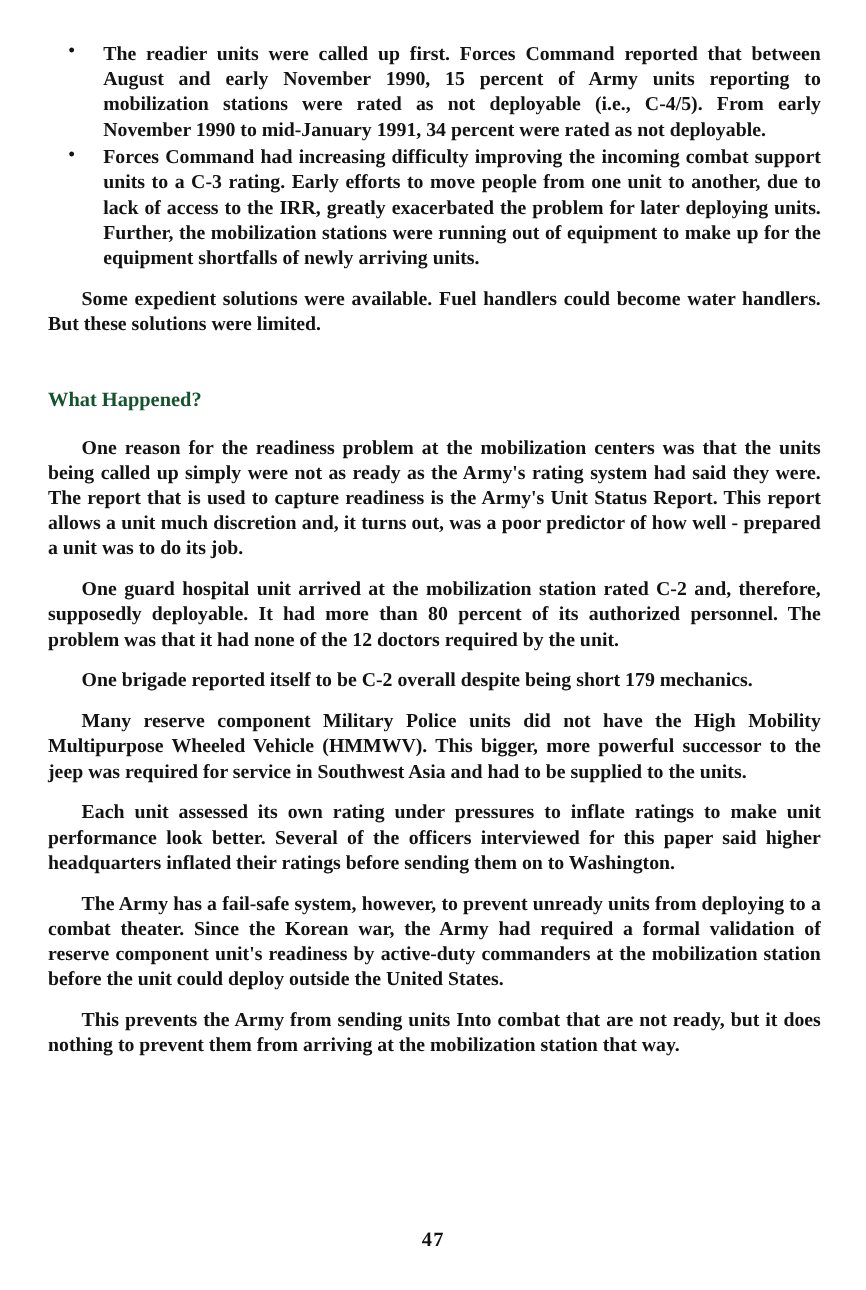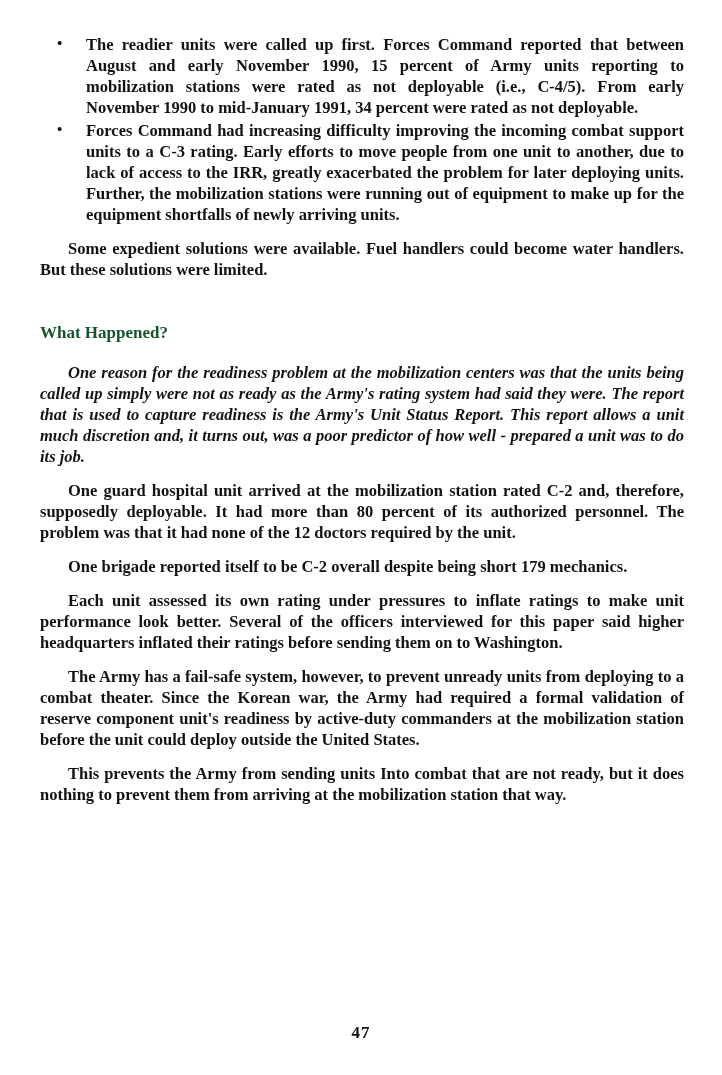"One reason for the readiness" .para.first-after-heading { font-style: italic -> none }
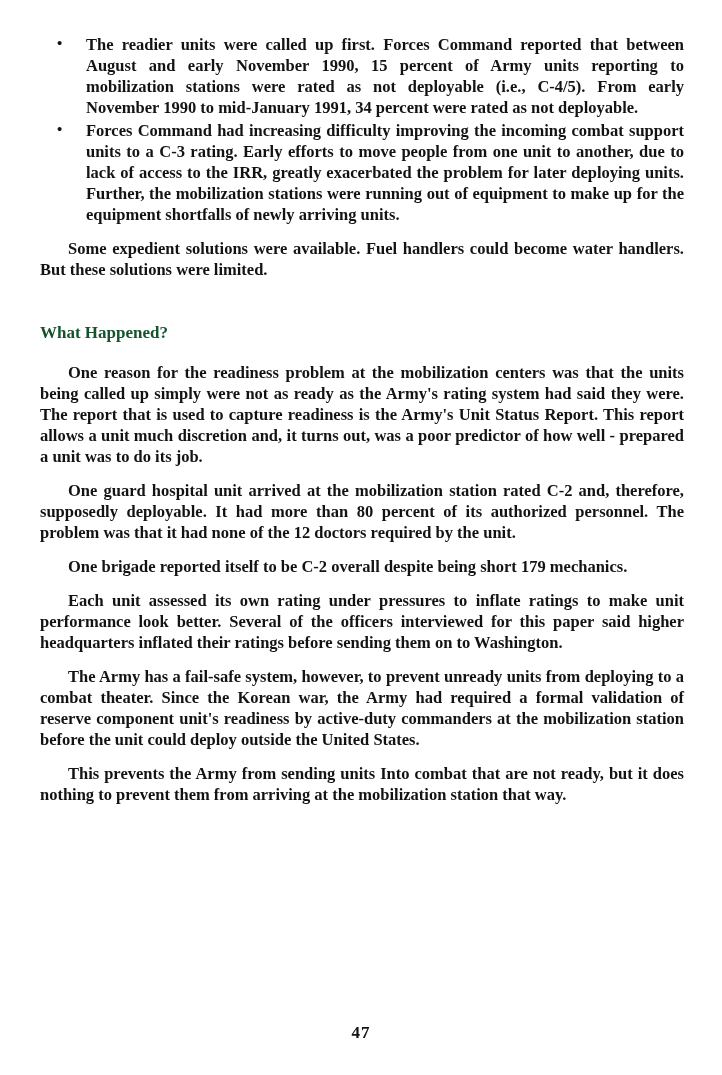"Many reserve component Military Police" p.para { html: none -> <p>Many reserve component Military Police units did not have the High Mobility Multipurpose Wheeled Vehicle (HMMWV). This bigger, more powerful successor to the jeep was required for service in Southwest Asia and had to be supplied to the units.</p> }
